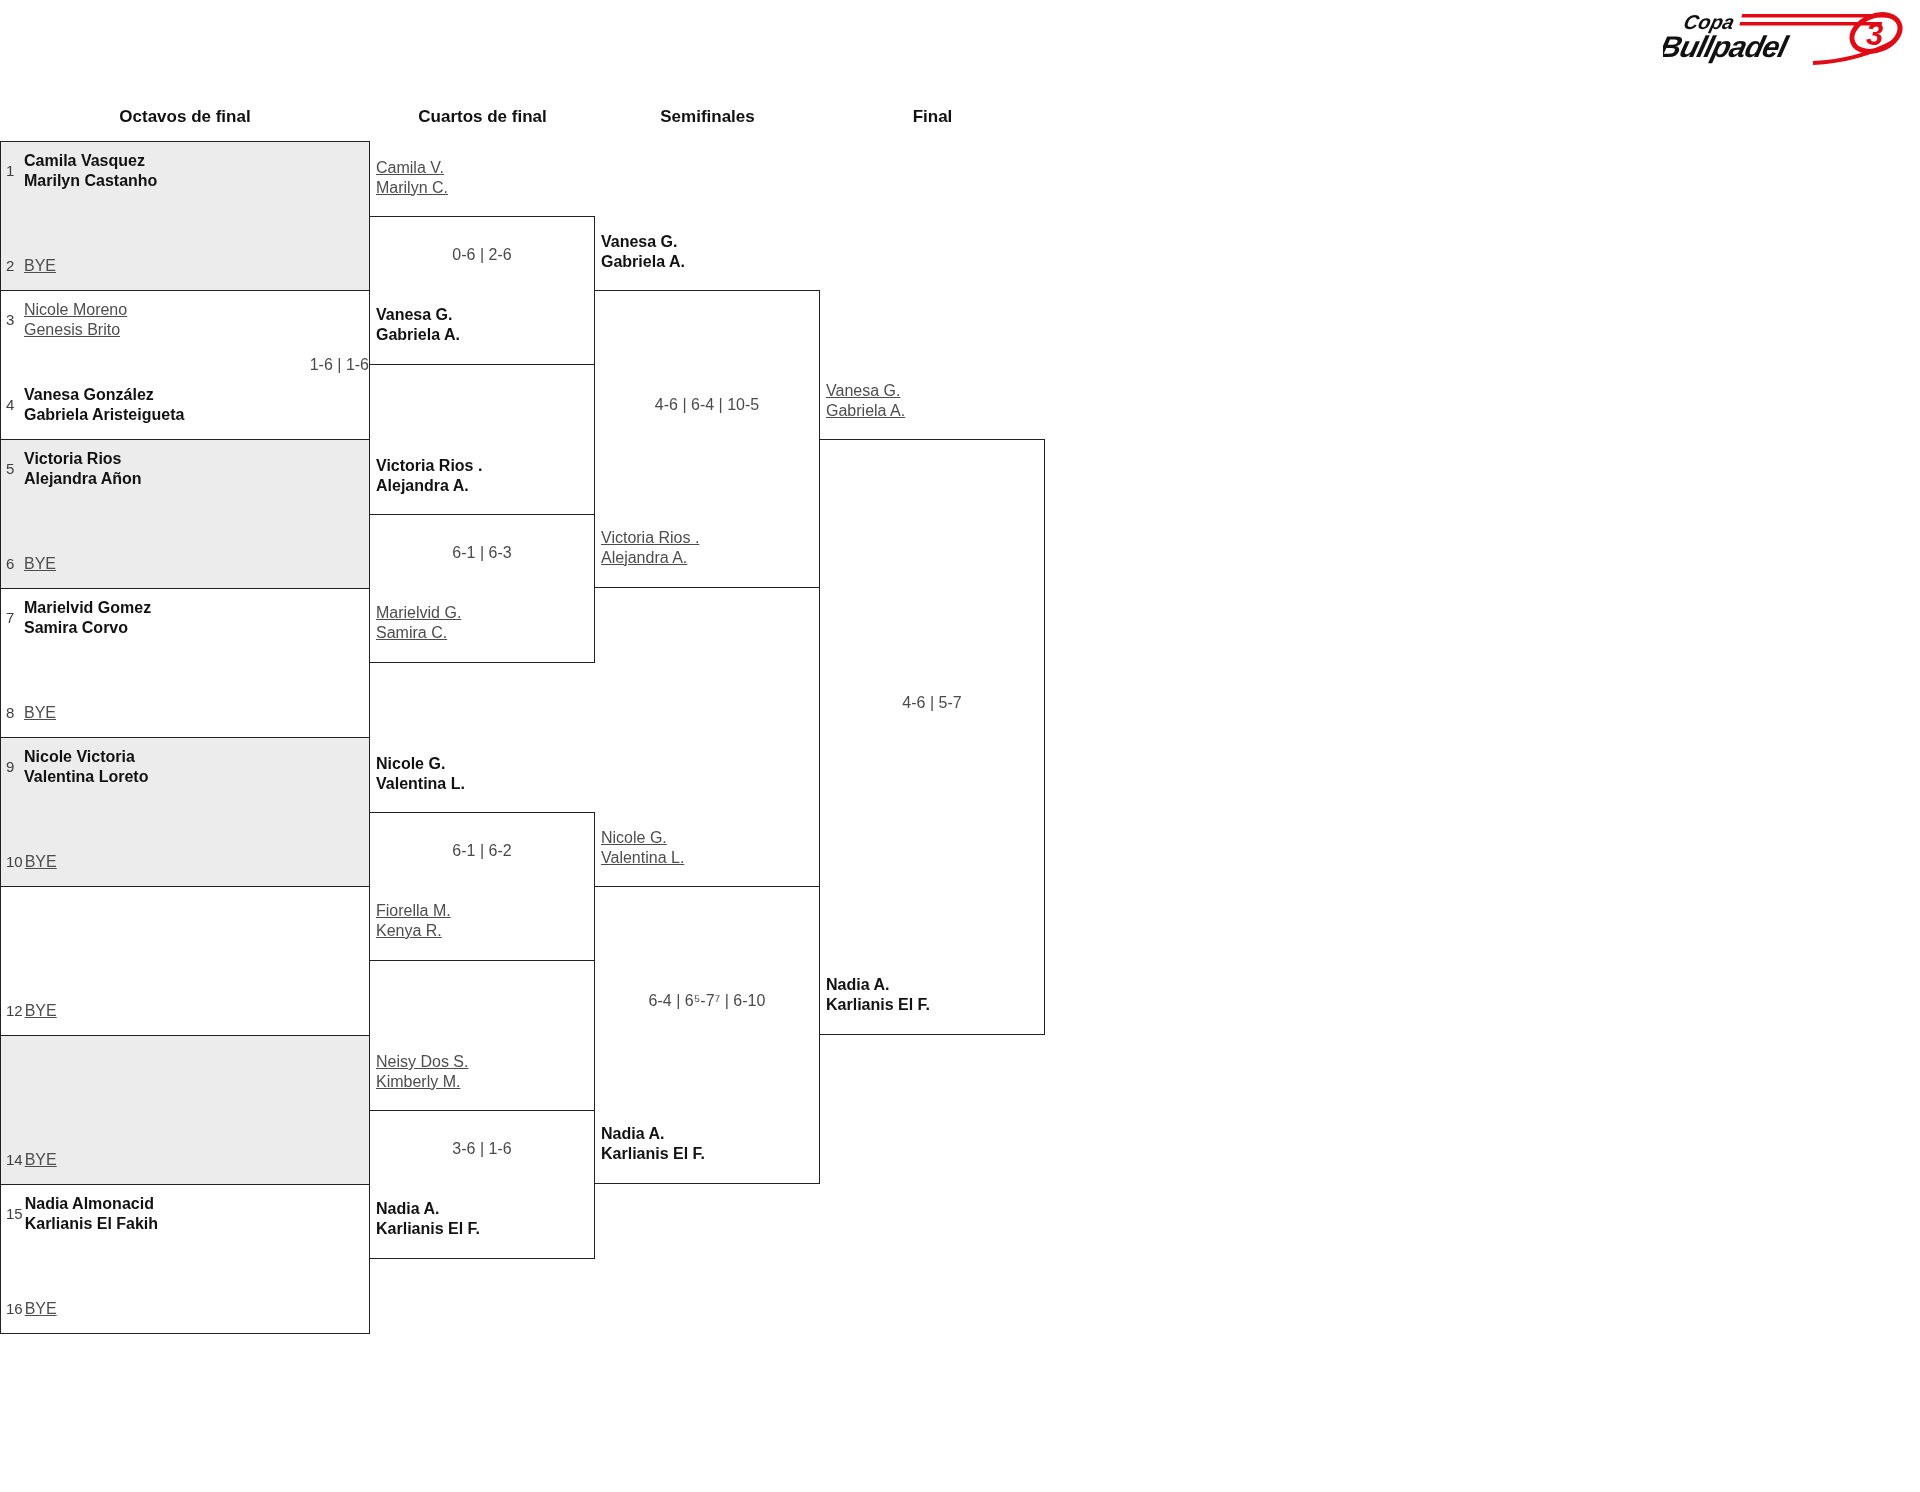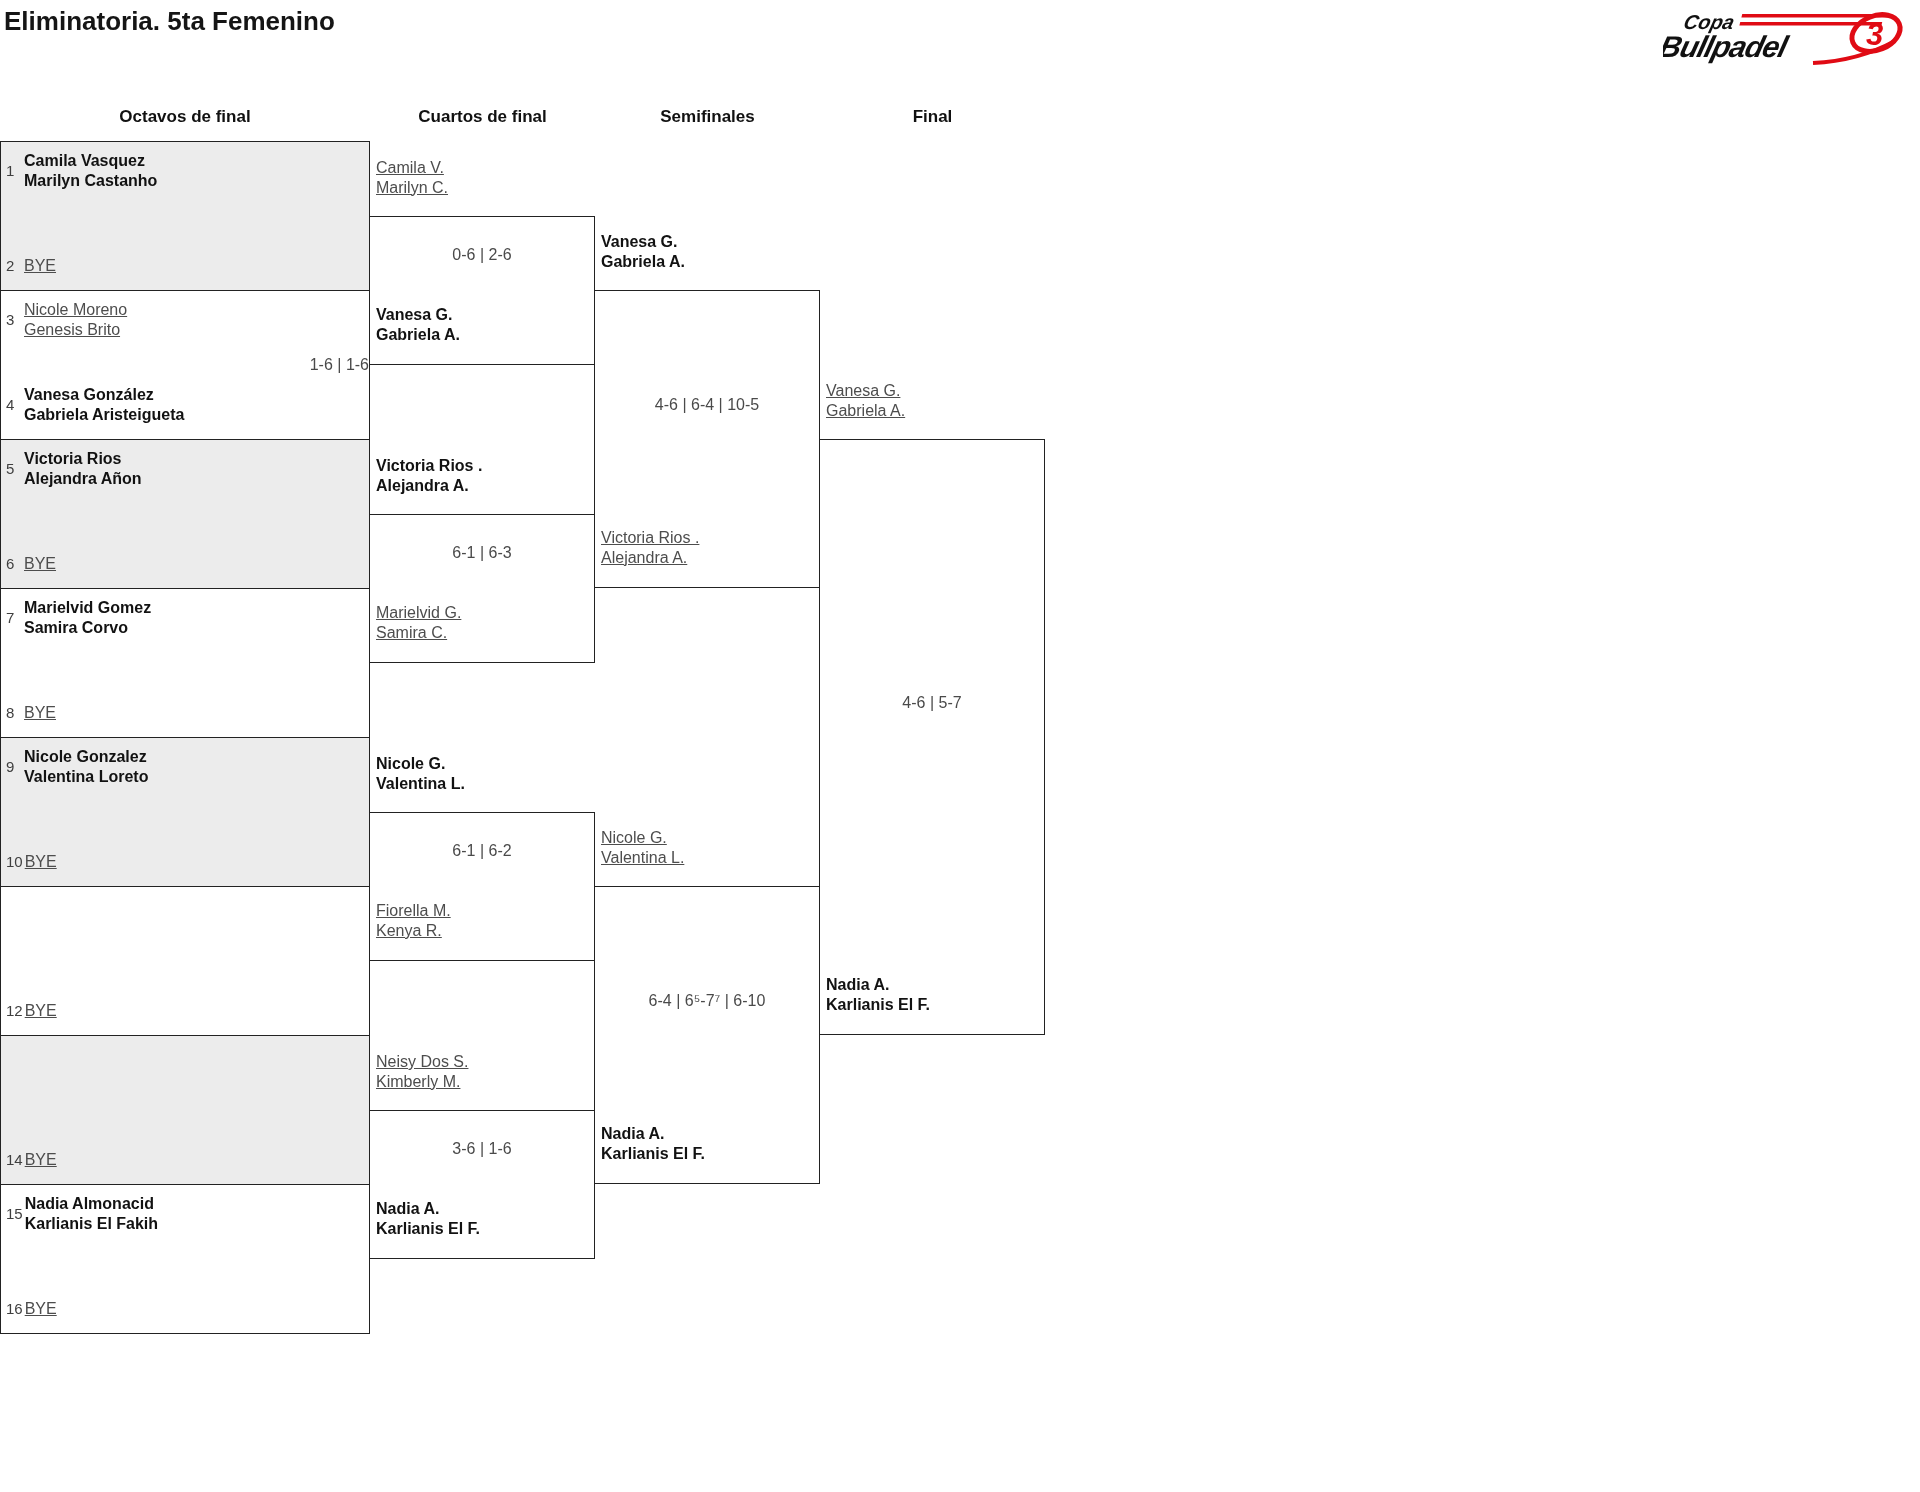"Eliminatoria. 5ta Femenino" div { html: <div>Eliminatoria. 5ta Femenino</div> -> none }
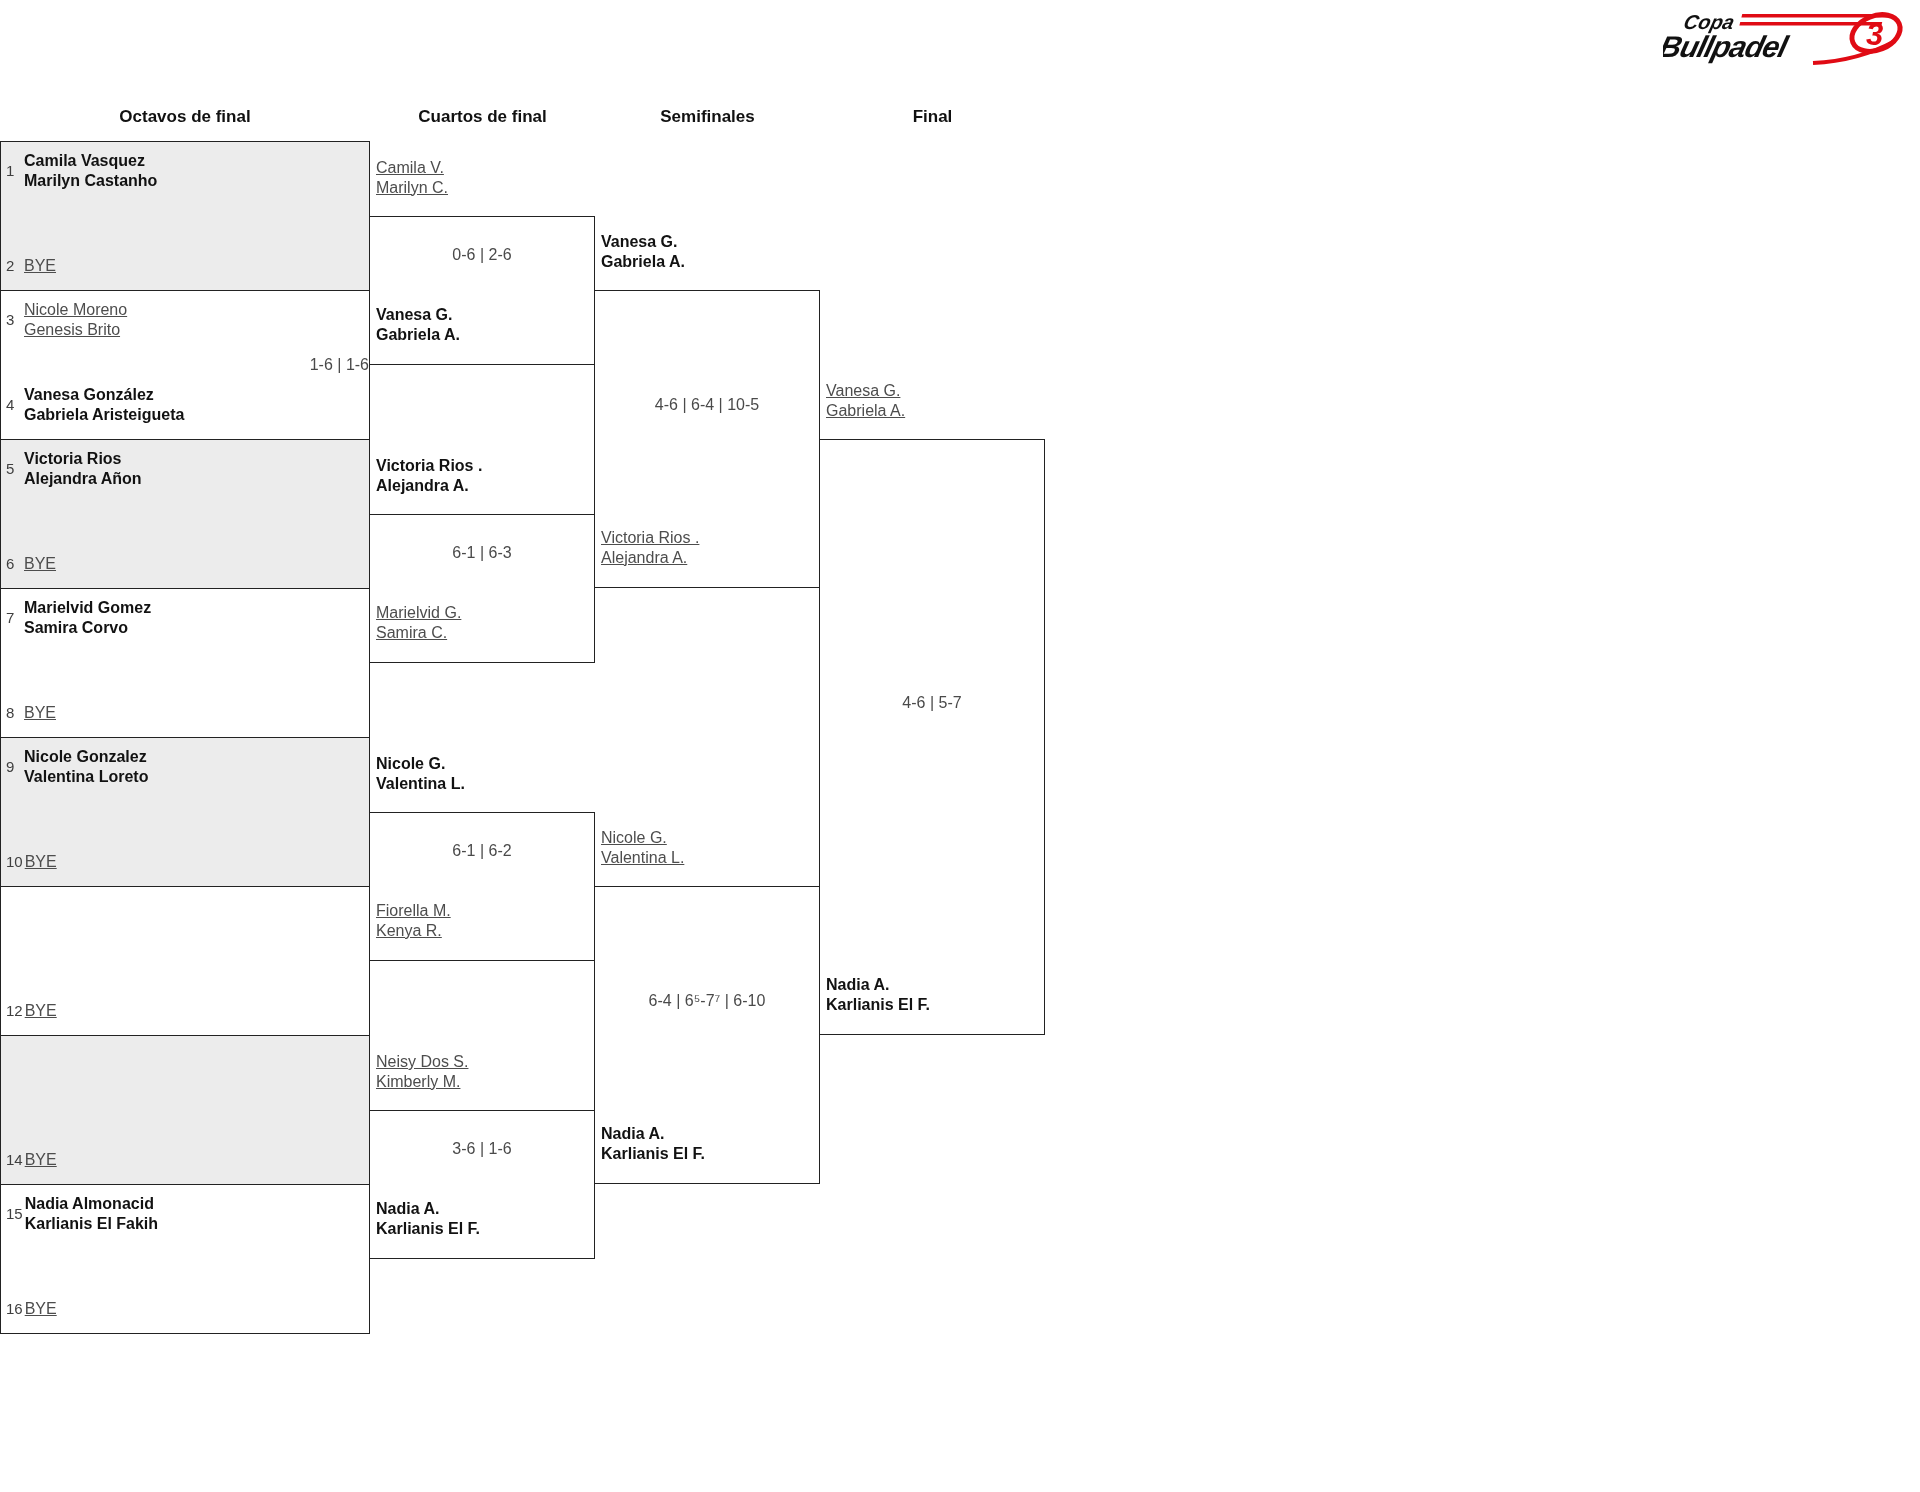"Nicole Gonzalez" span { text: Gonzalez -> Victoria }
